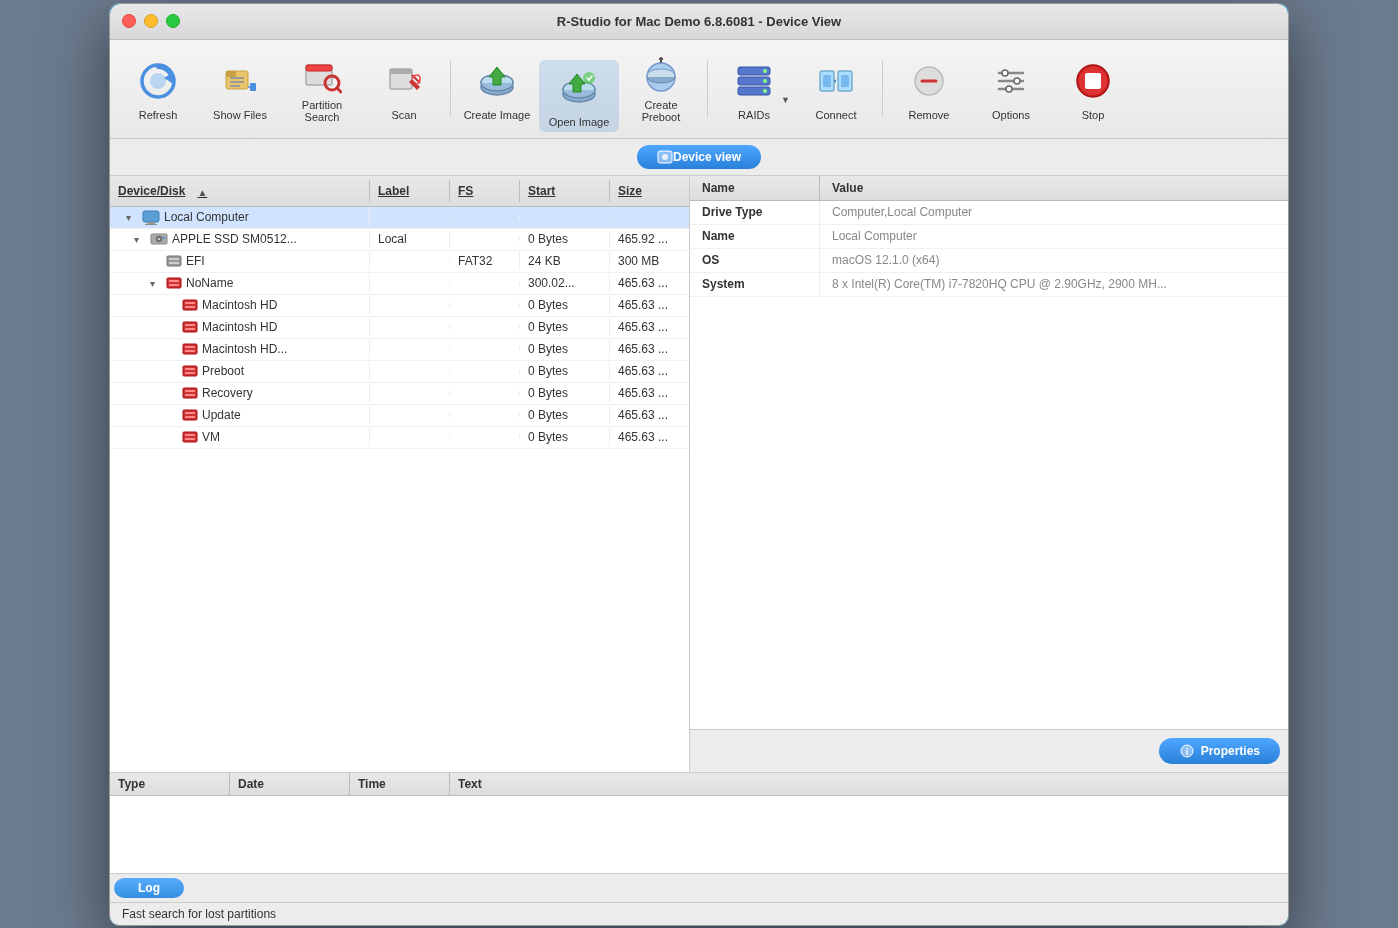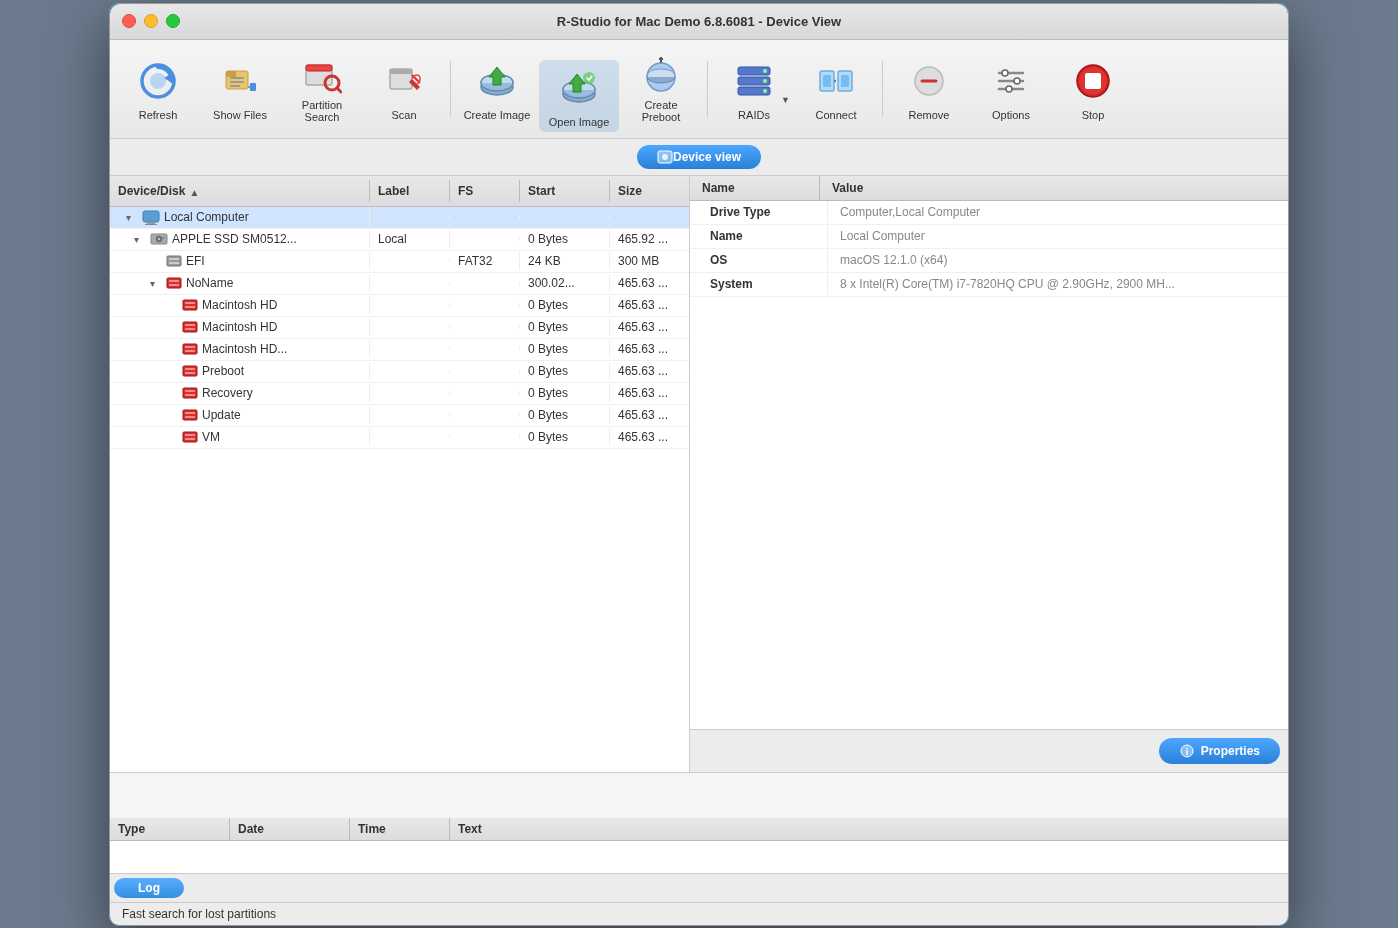"Device/Disk" .header-cell { gap: 4px -> 12px; text-decoration: none -> underline }
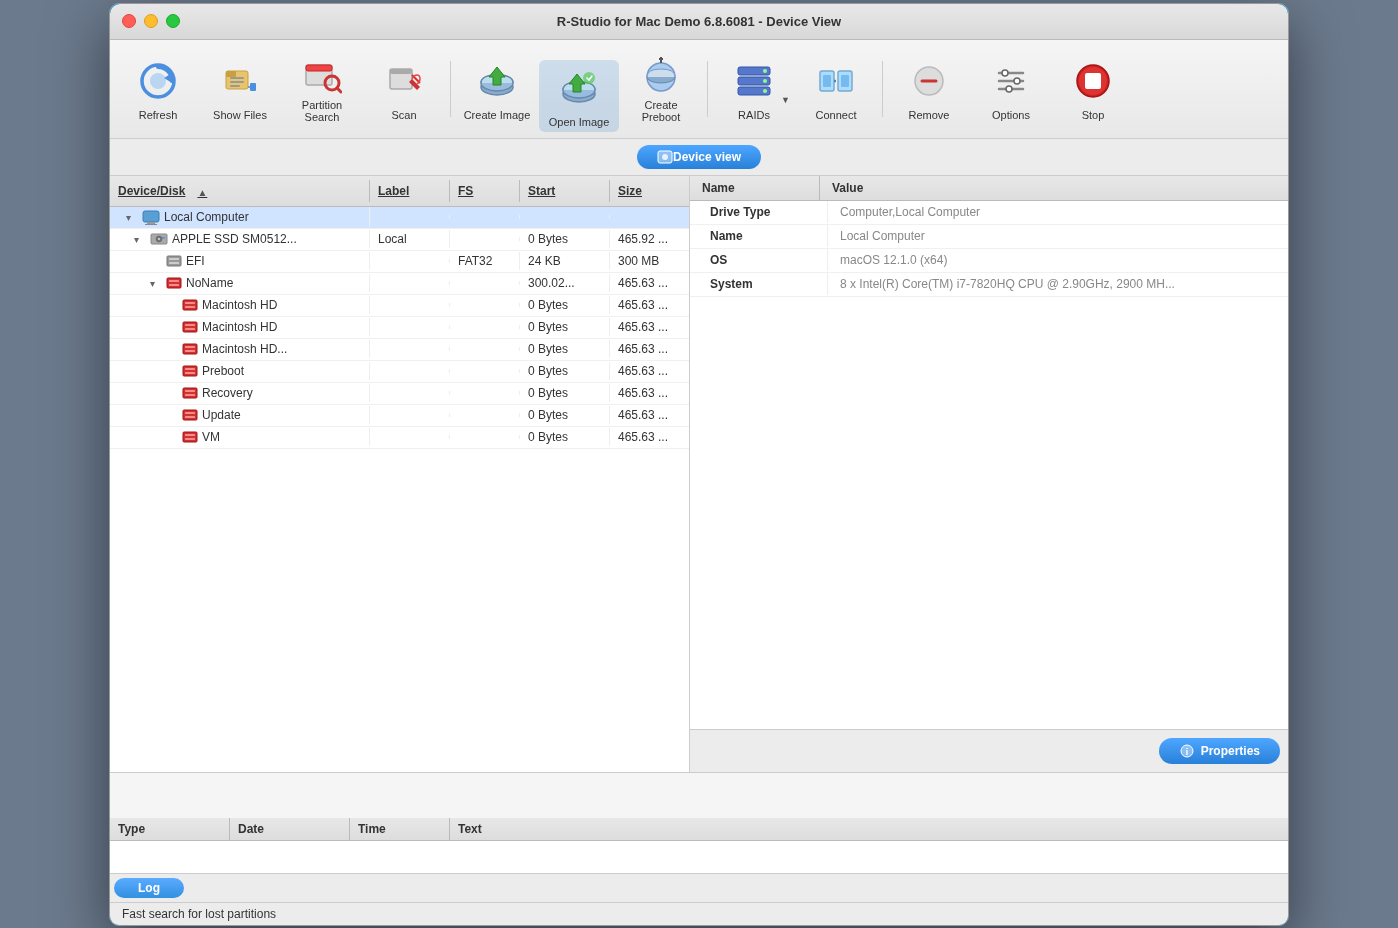"Drive Type" .prop-row { padding-left: 8px -> none }
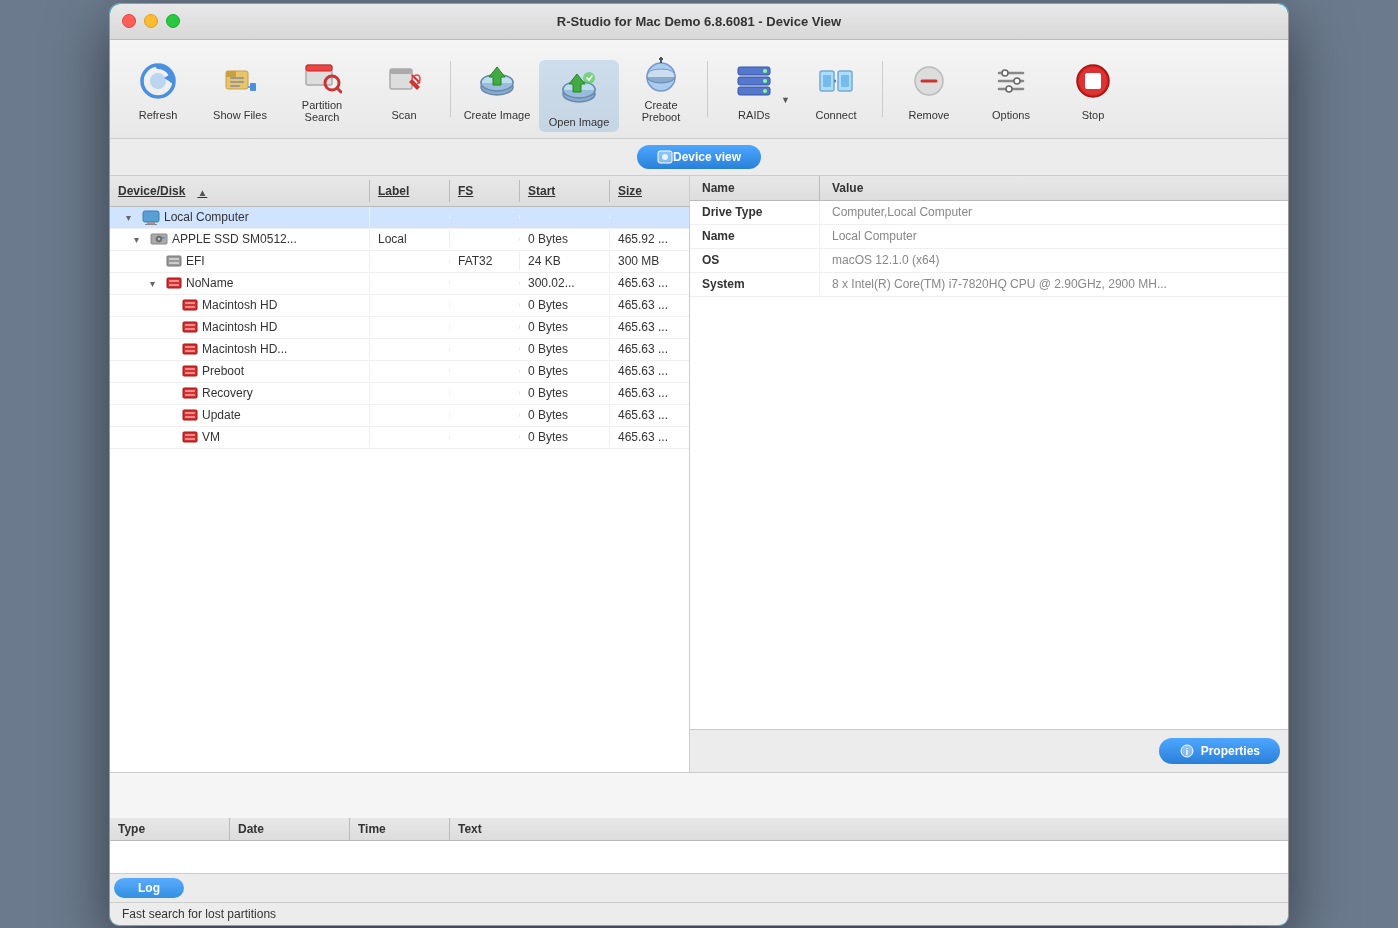"Type" .log-header-row { margin-top: 45px -> none }
